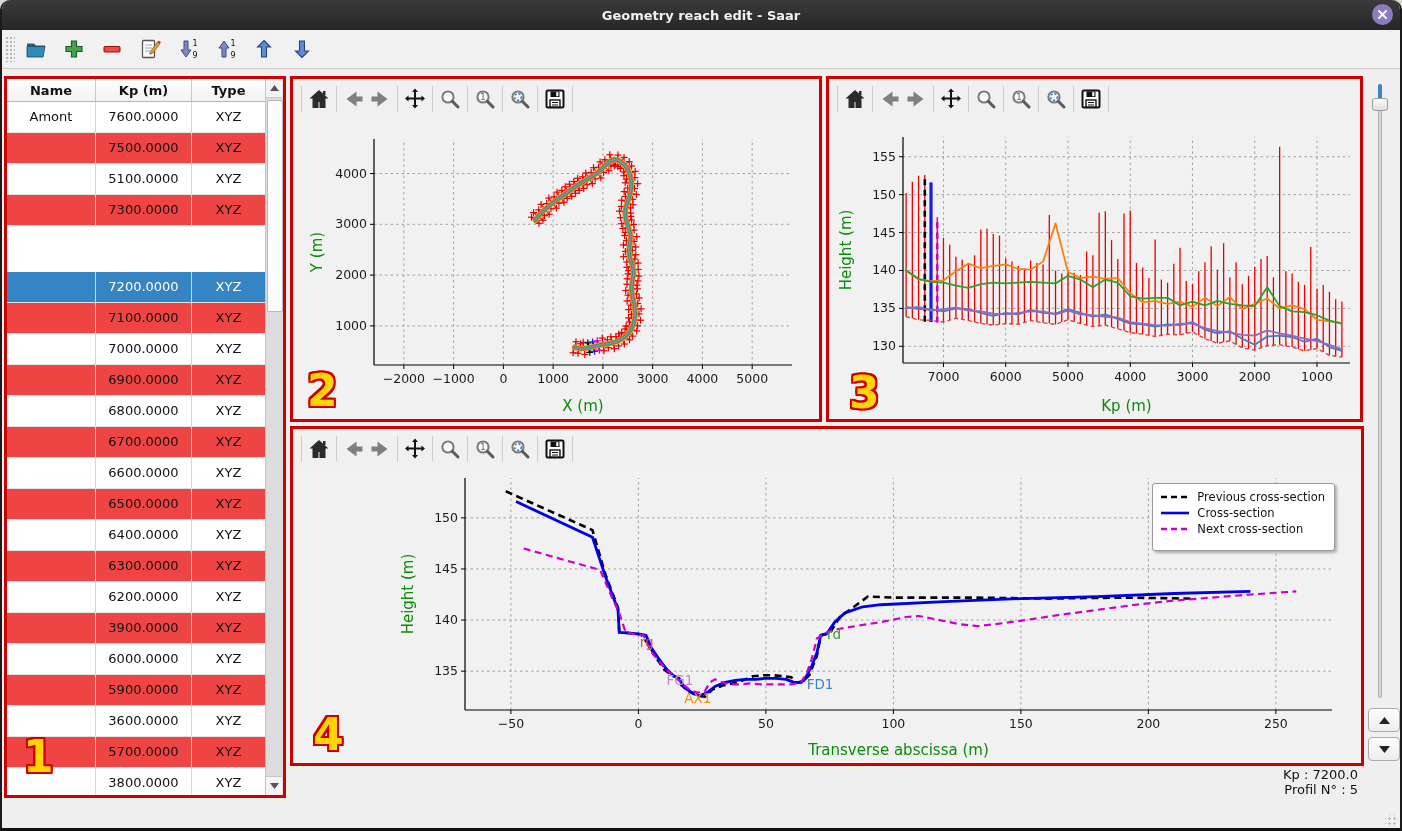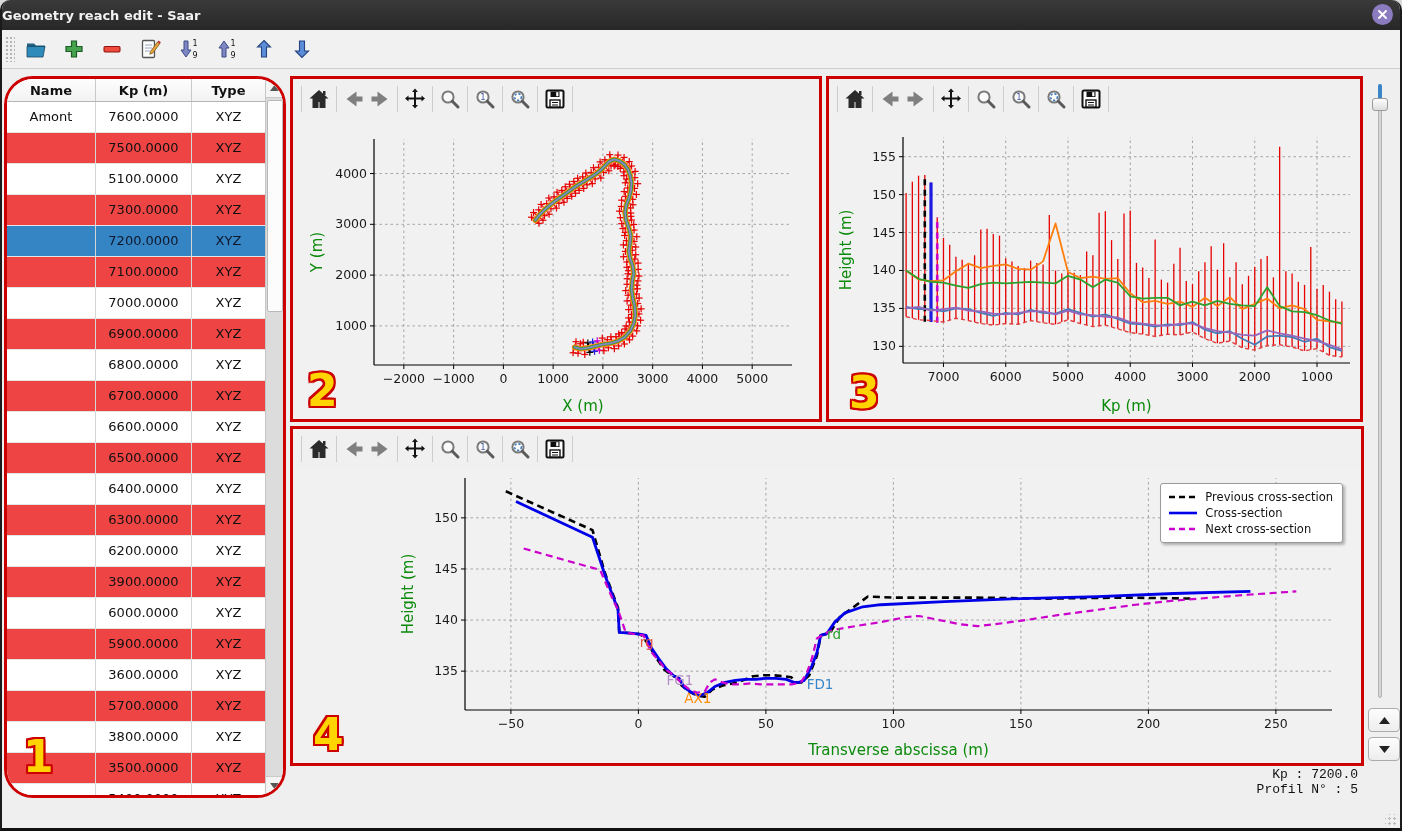"Geometry reach edit - Saar" .titlebar { justify-content: none -> center }
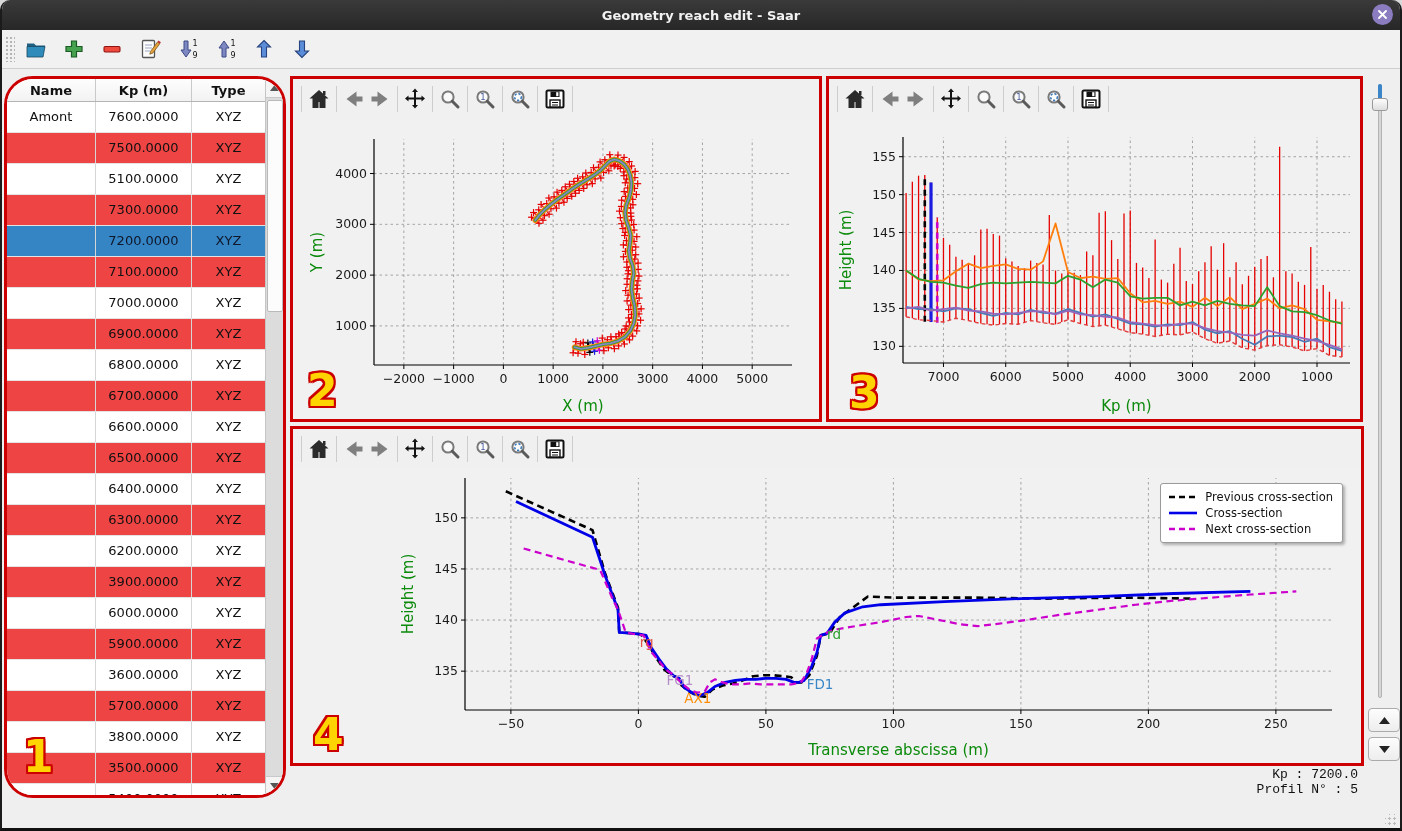"Name" #panel1 { border-radius: 29px -> none }
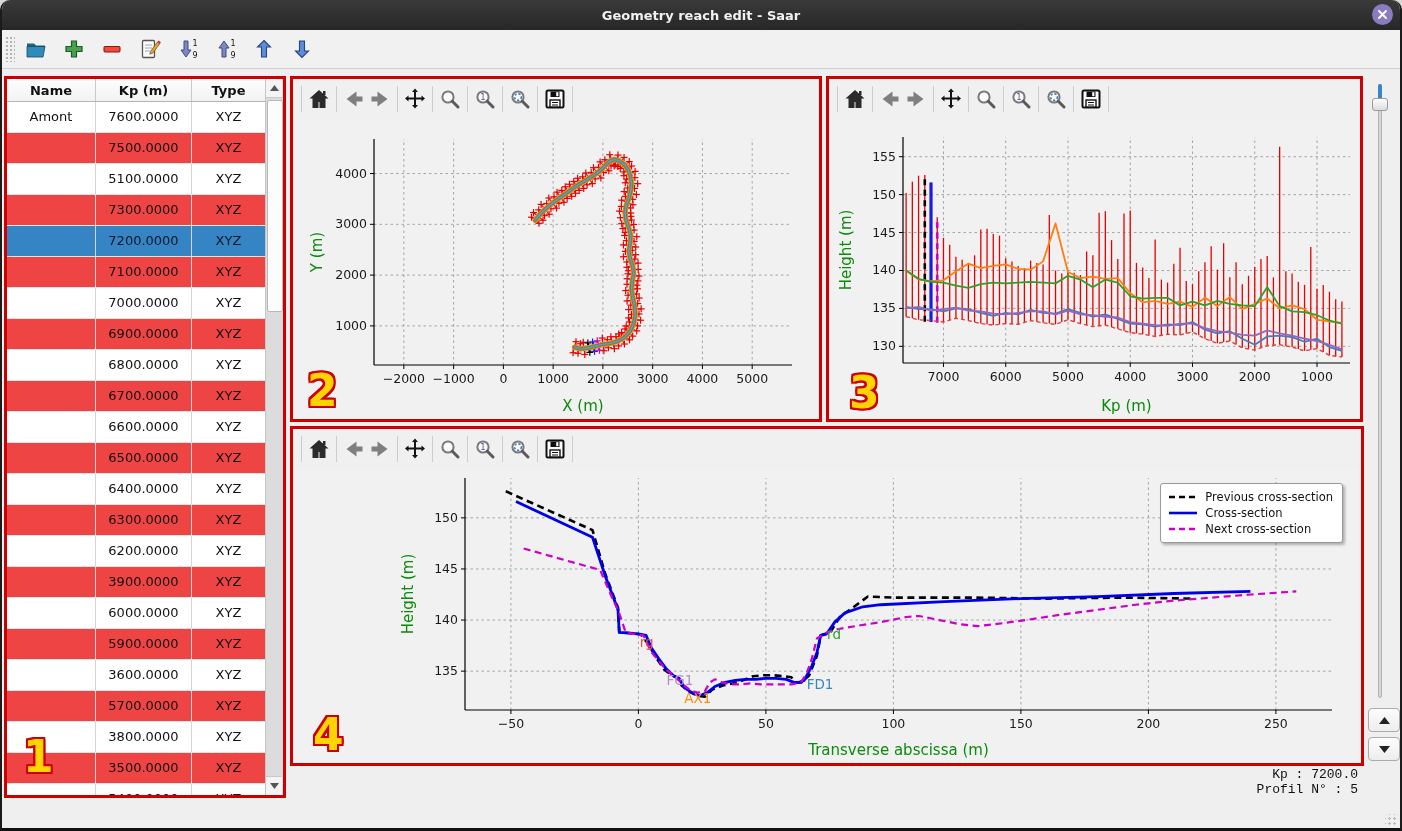"7200.0000" .tbl .row.selected { color: #0f172a -> #ffffff; margin-top: none -> 46px }
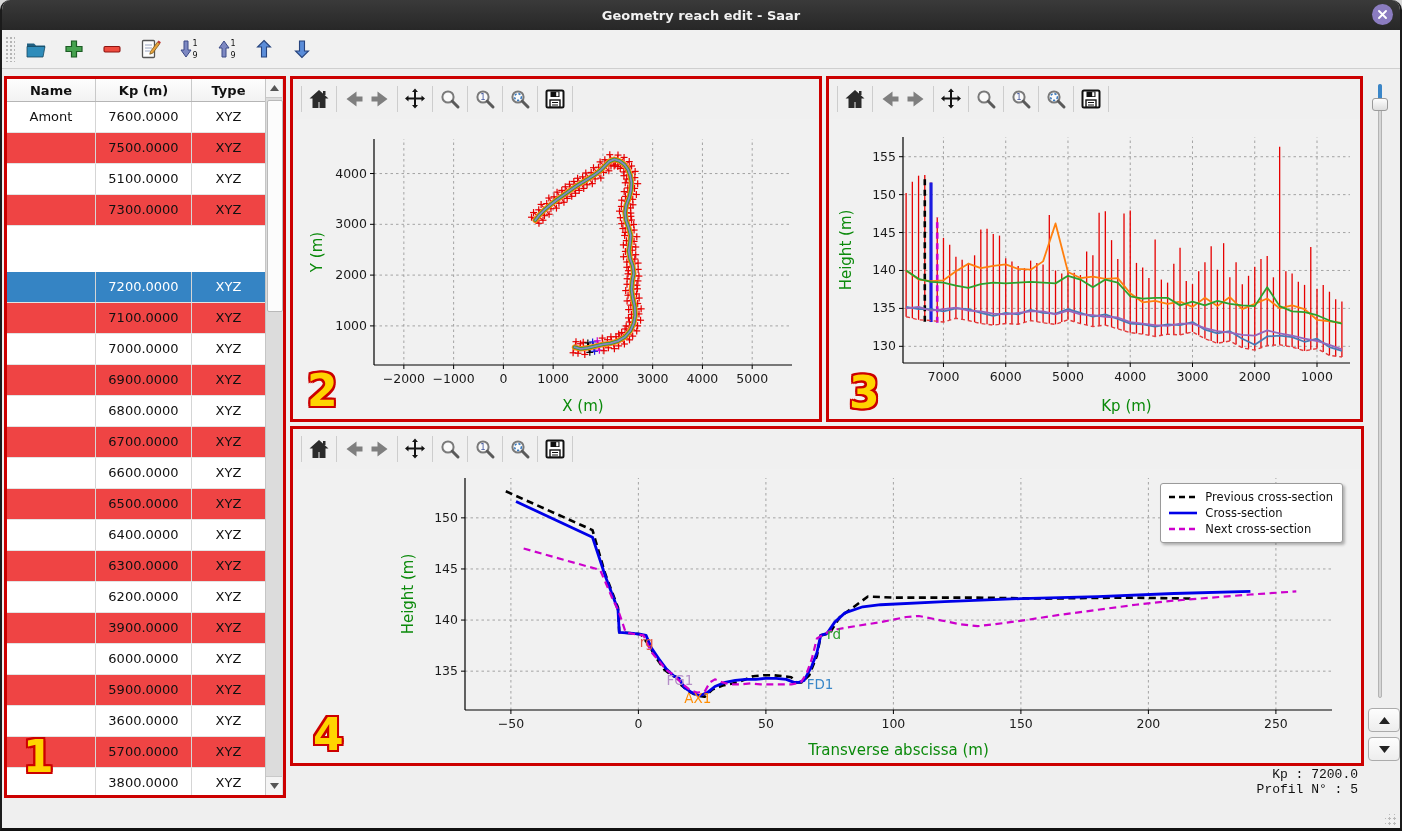"Previous cross-section" .legend { padding: 5px 9px 5px 7px -> 5px 9px 13px 7px; right: 18px -> 26px }
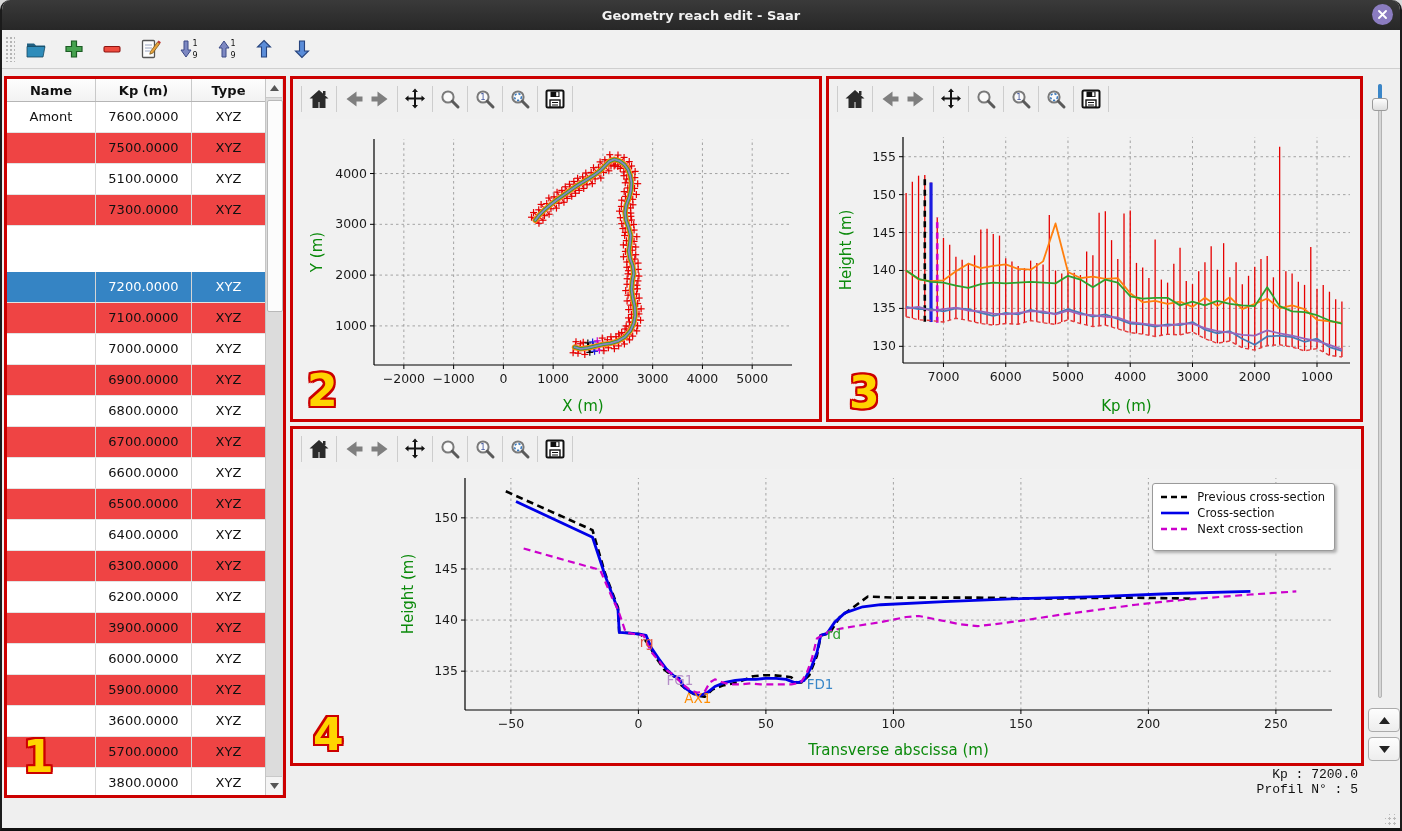"Kp : 7200.0" .status { font-family: Liberation Mono, monospace -> none }
